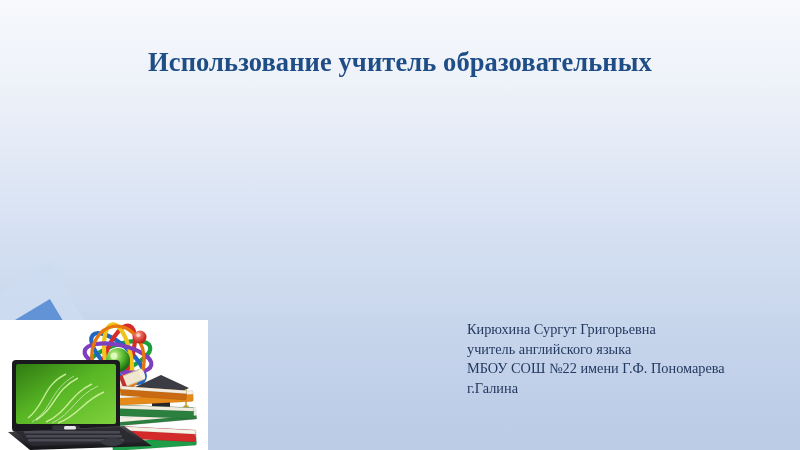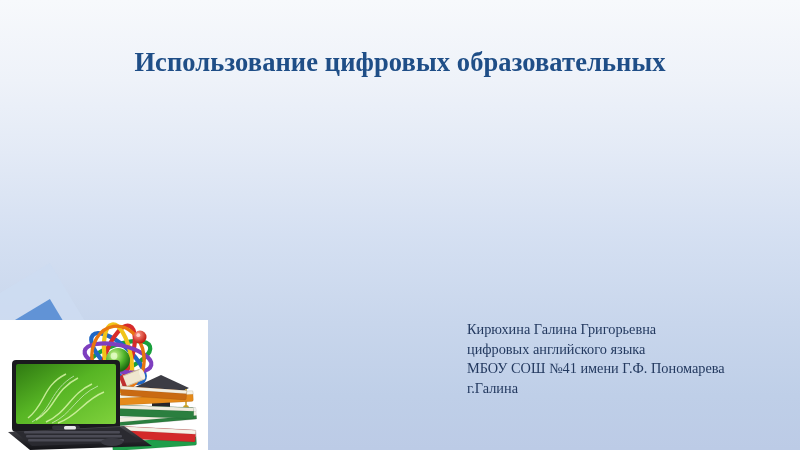"Использование цифровых образовательных" div.title-line { text: цифровых -> учитель }
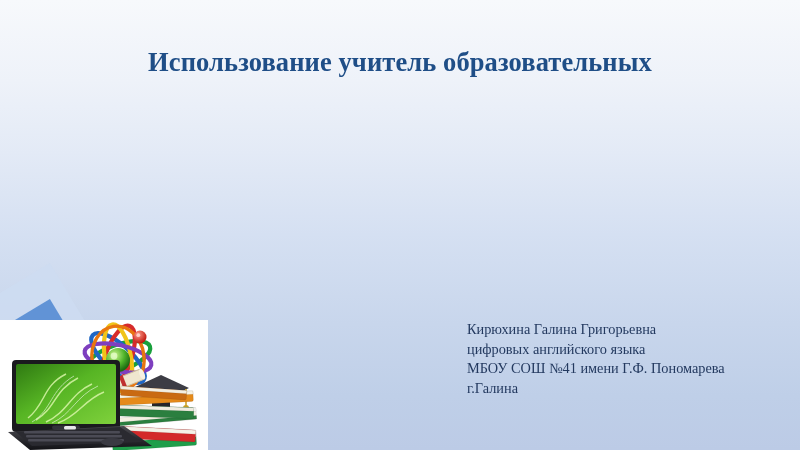"Кирюхина Галина Григорьевна" div.author-line { text: Галина -> Сургут }
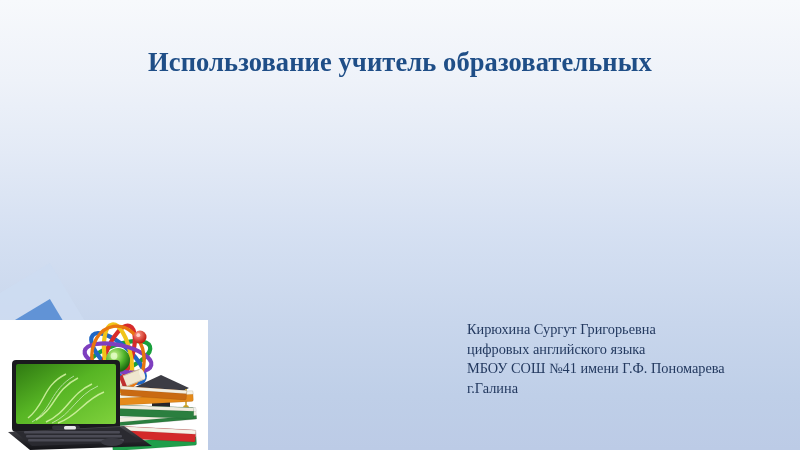"цифровых английского языка" div.author-line { text: цифровых -> учитель }
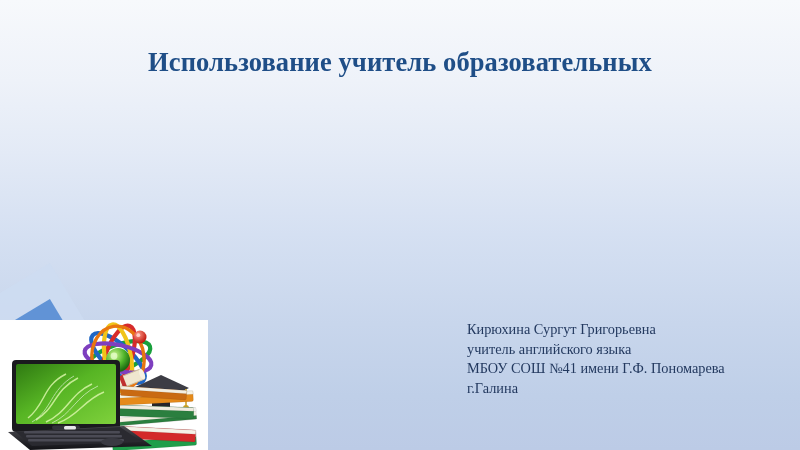"МБОУ СОШ №41 имени Г.Ф." div.author-line { text: 41 -> 22 }
